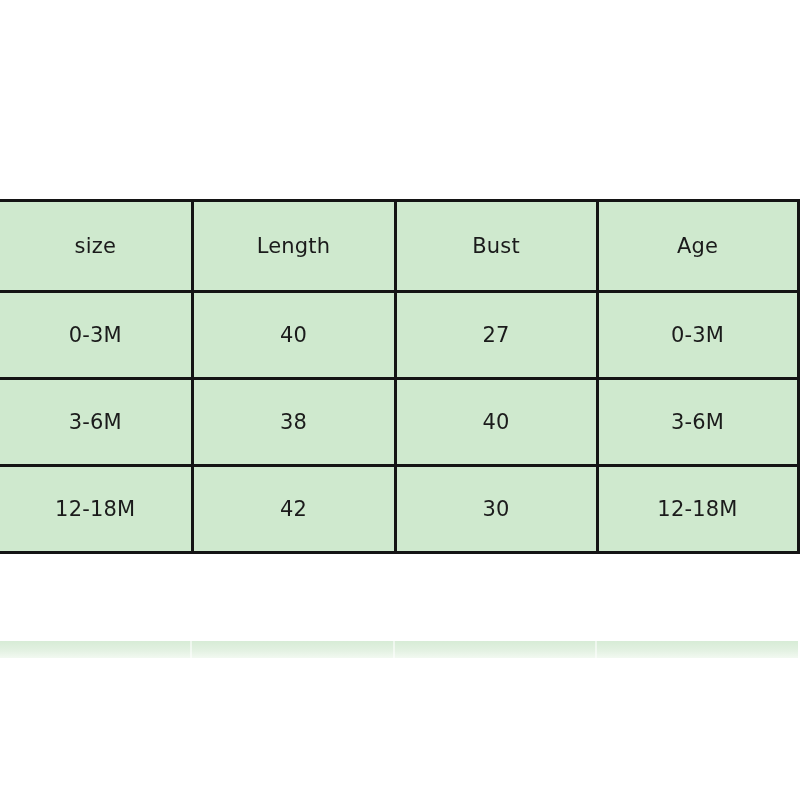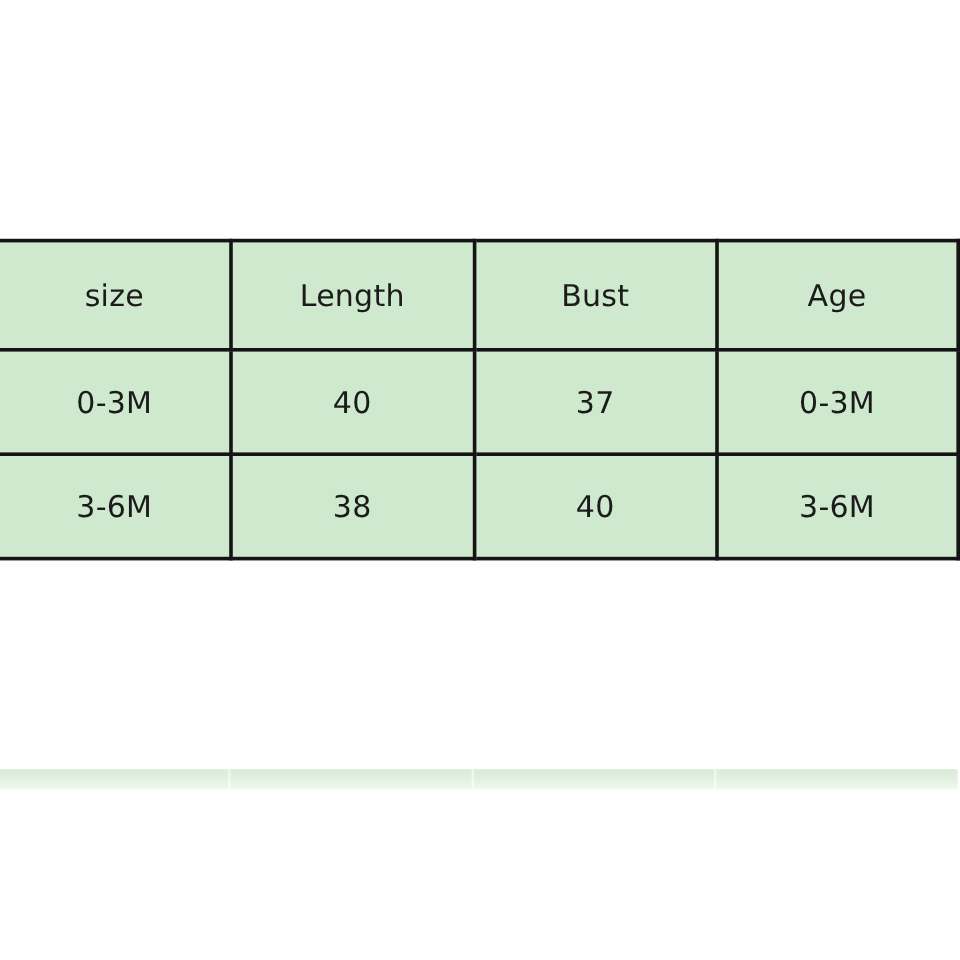"size" table.size-chart th, table.size-chart td { font-size: 25px -> 21px }
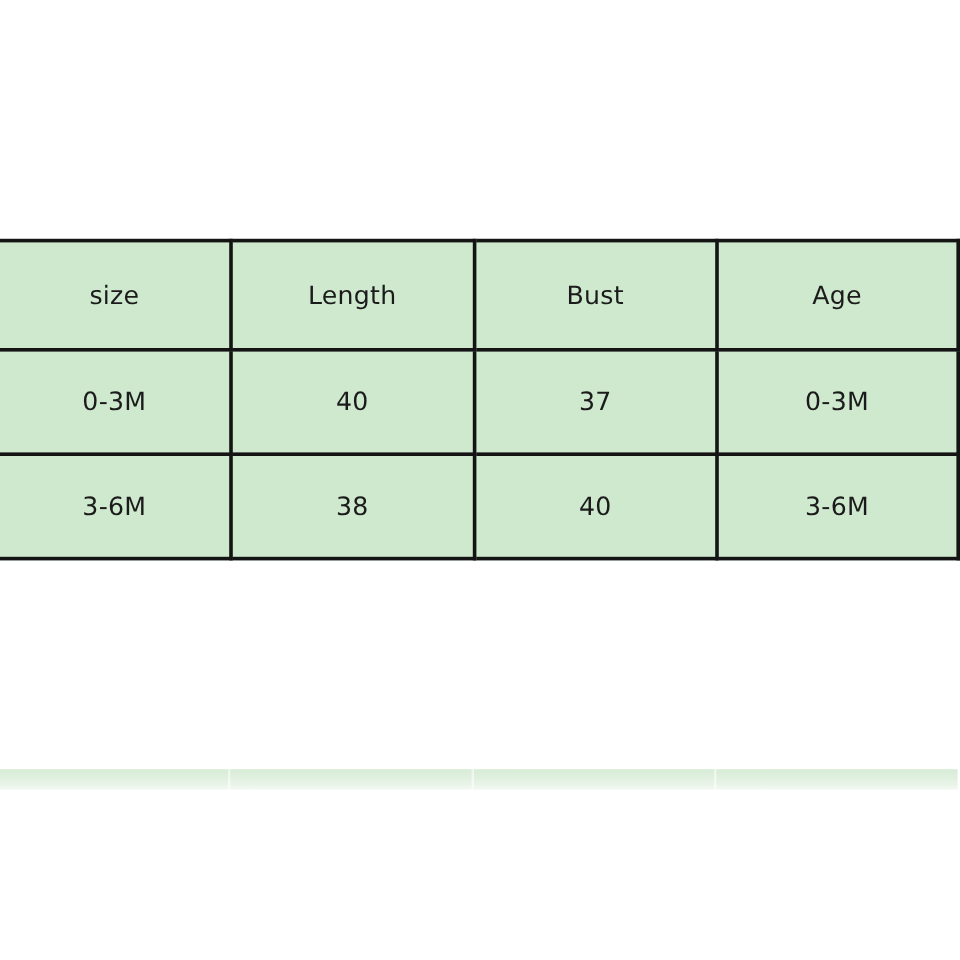"37" td { text: 37 -> 27 }
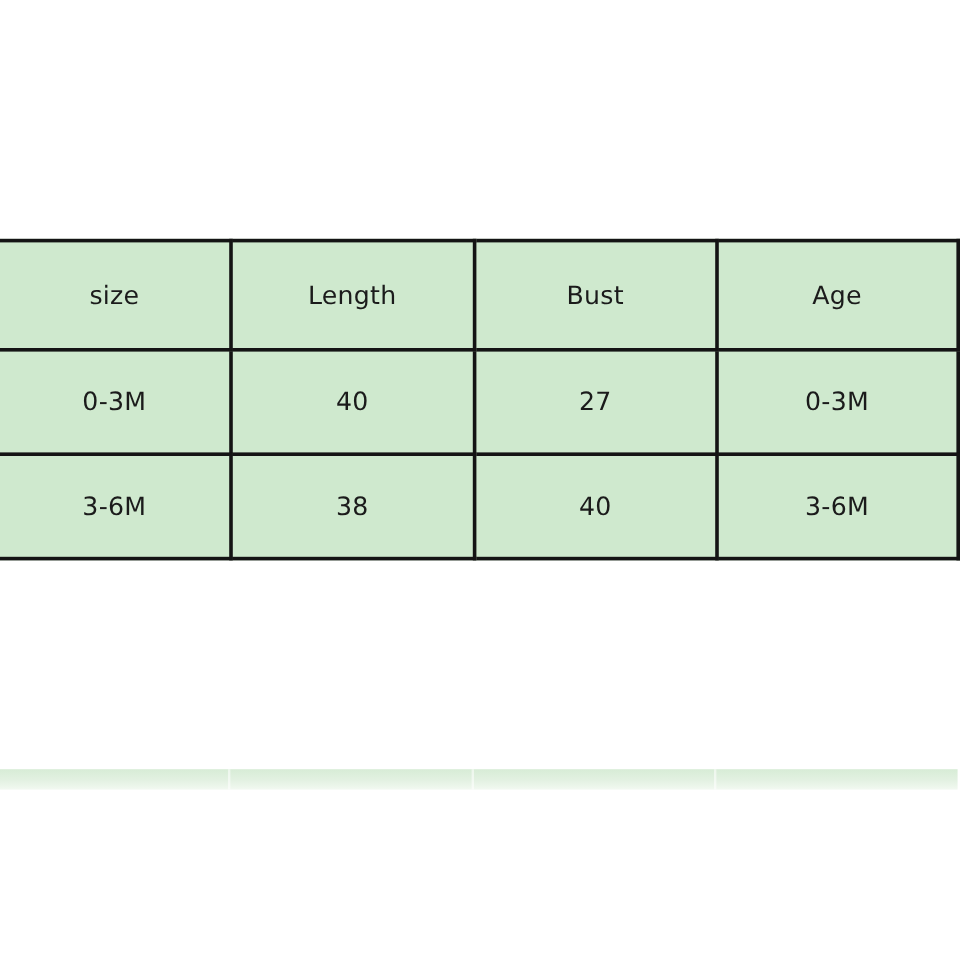"12-18M" tr.data-row { html: none -> <tr> <td>12-18M</td> <td>42</td> <td>30</td> <td>12-18M</td> </tr> }
